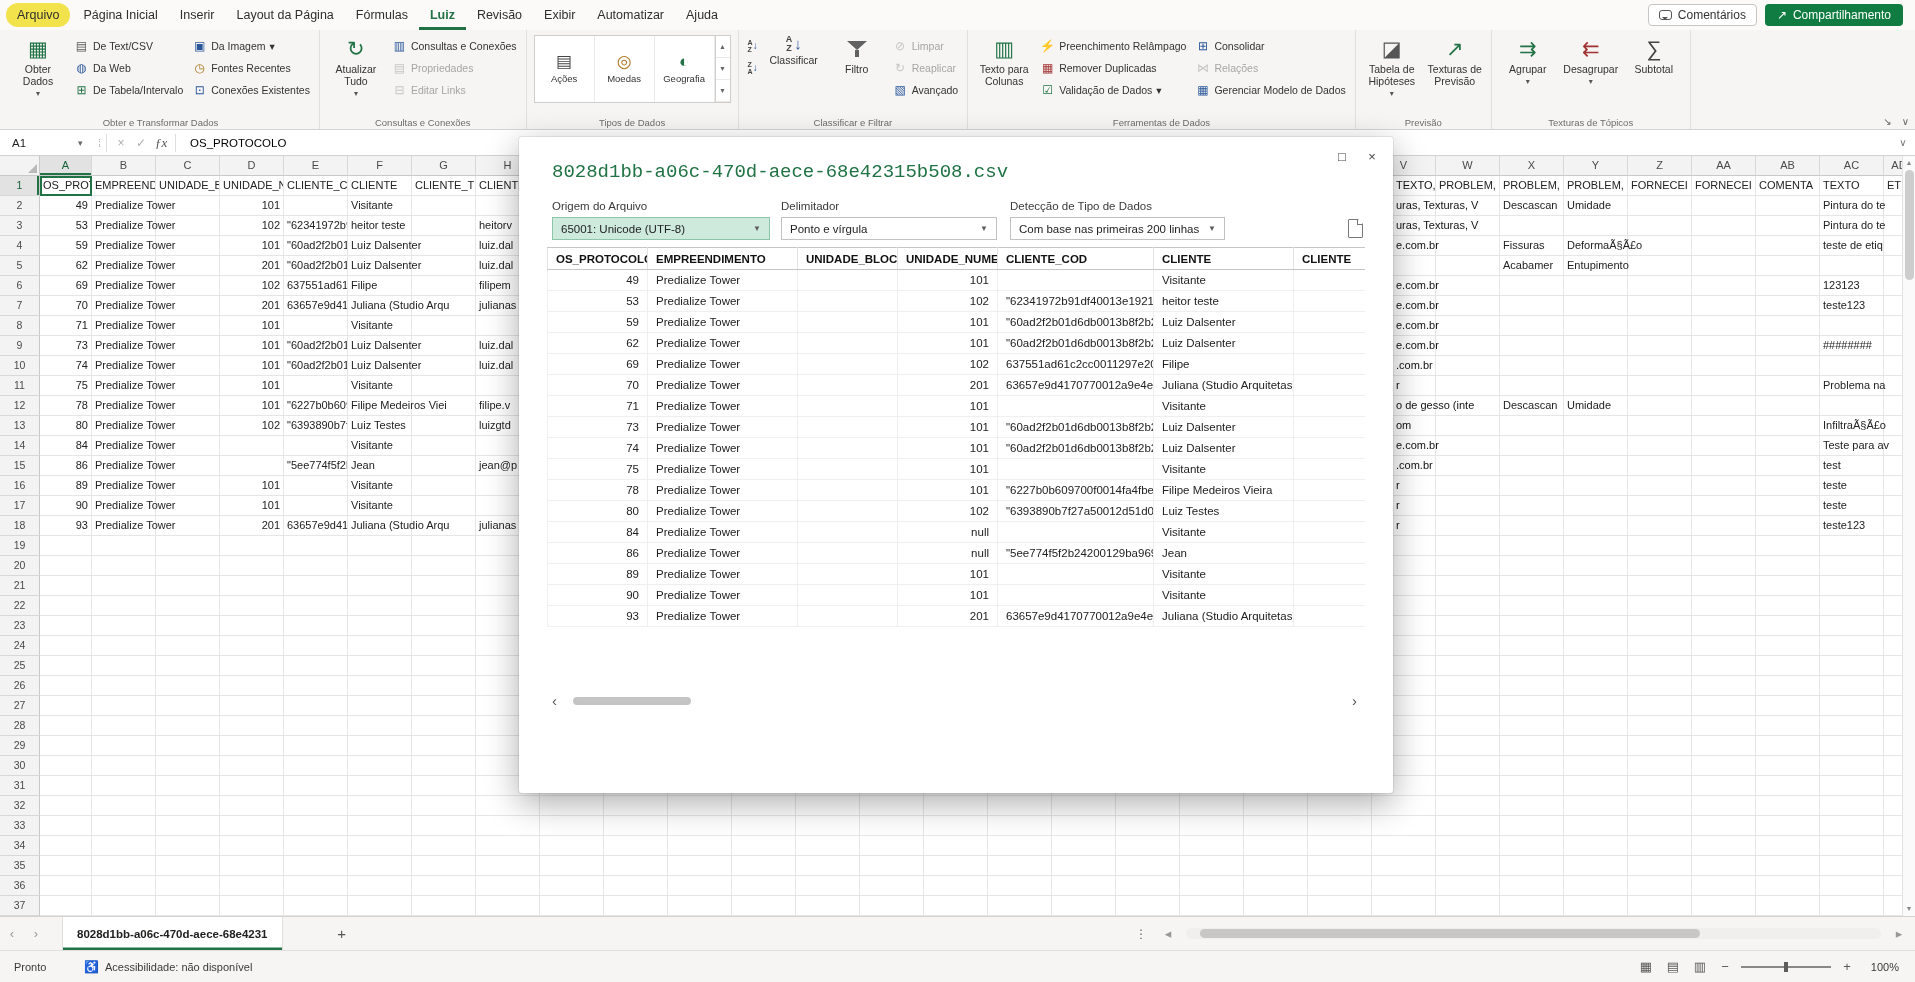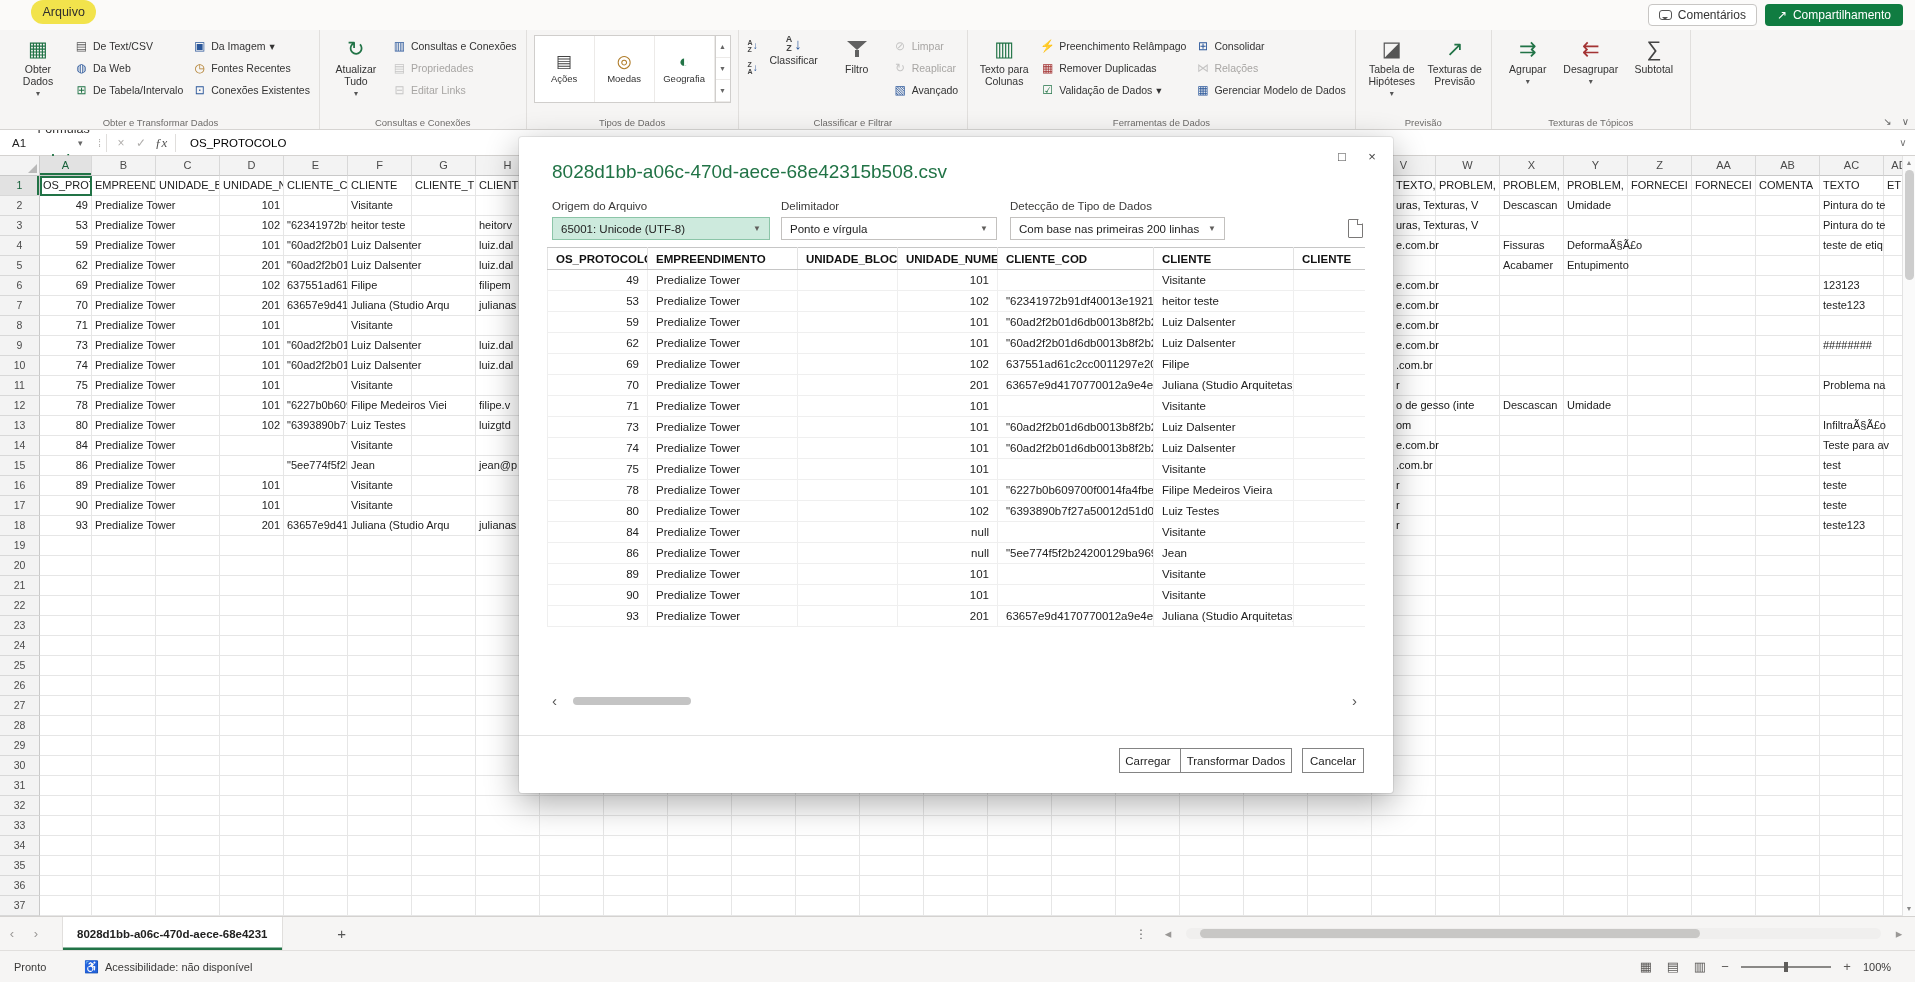"Arquivo" .menu-tabs { flex-direction: column -> none }
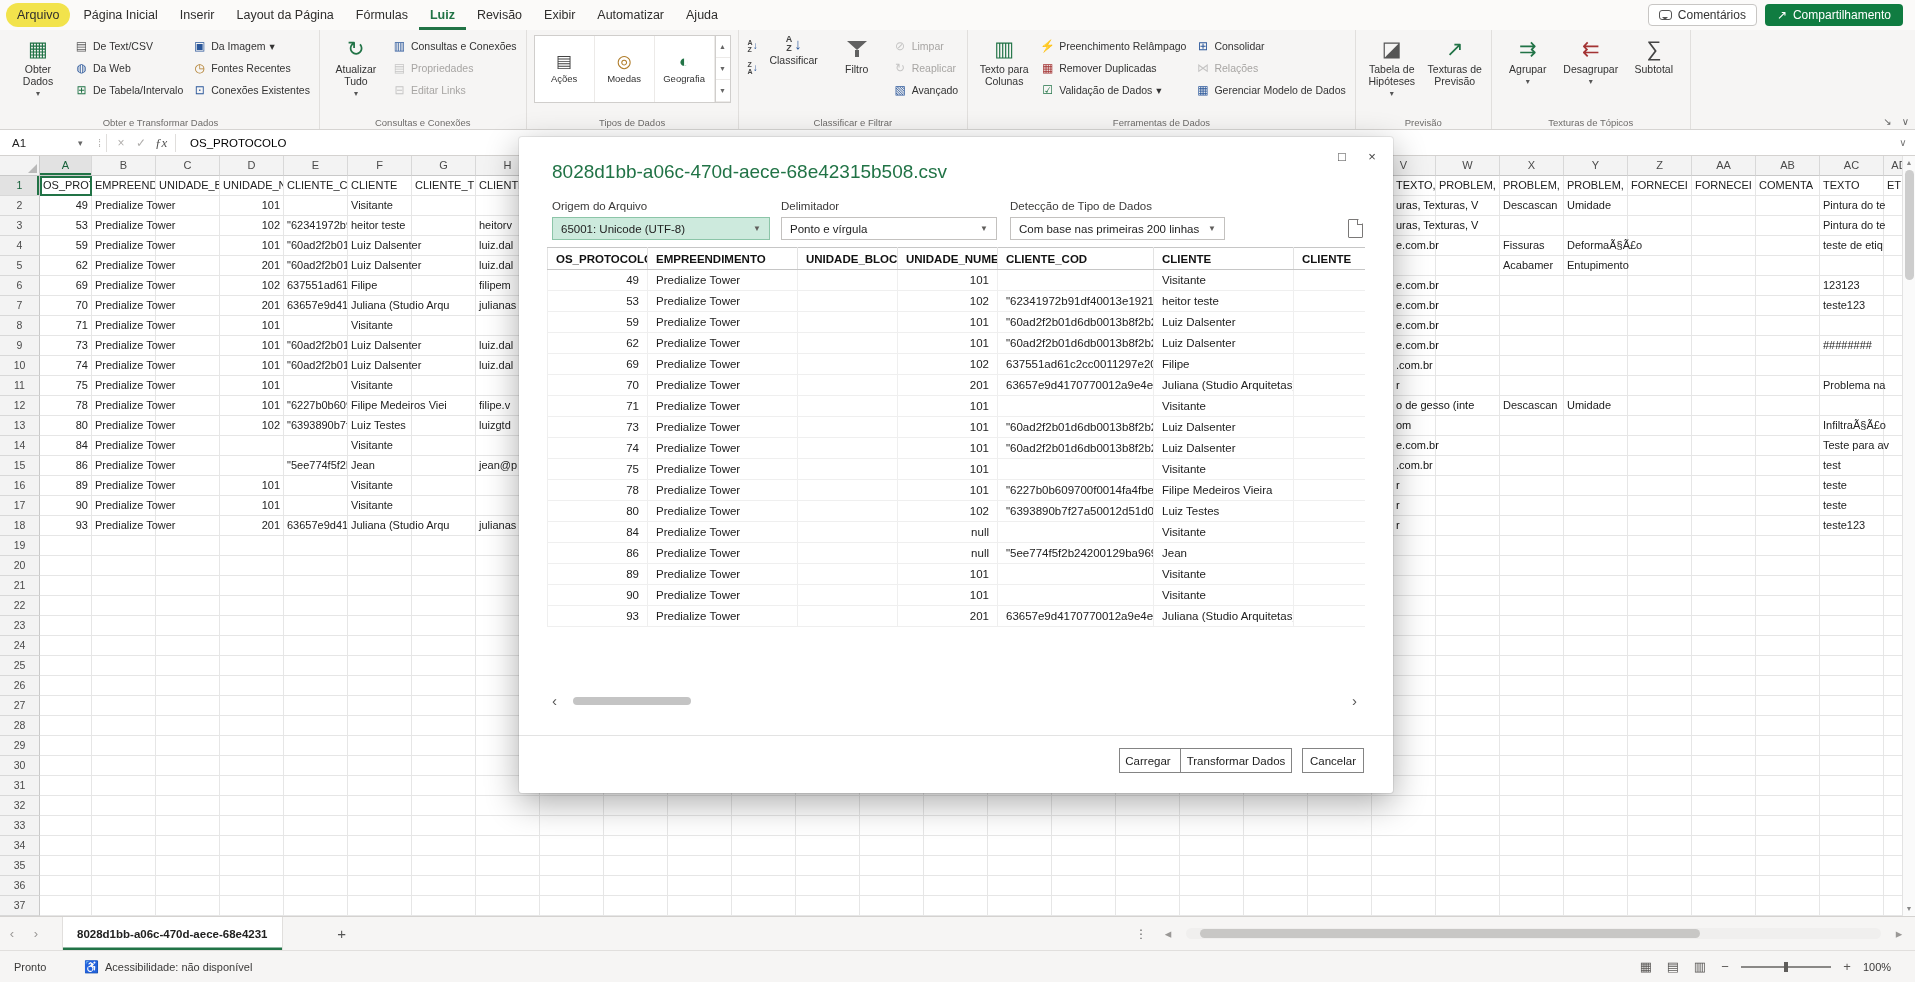"8028d1bb-a06c-470d-aece-68e42315b508.csv" .dlg-title { font-family: none -> Liberation Mono, monospace }
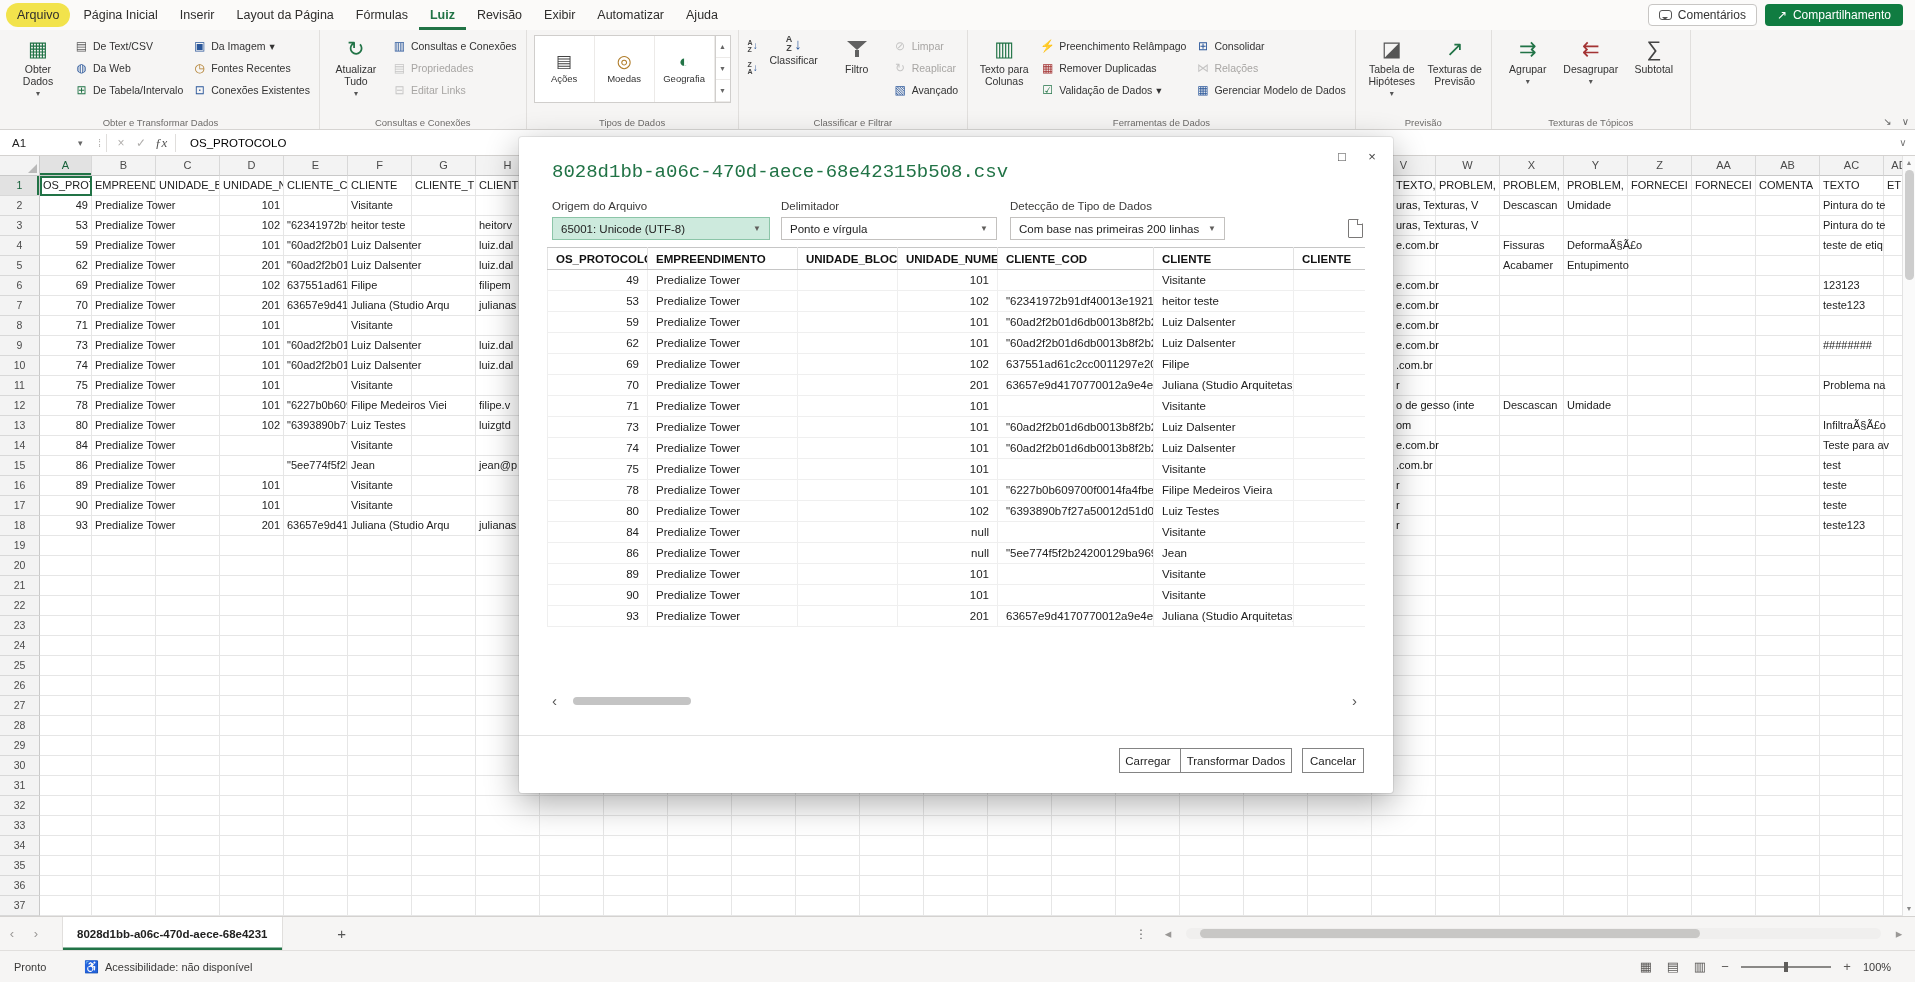"Carregar" div.dlg-footer { html: <div> <div>Carregar</div> <div>▾</div> <div>Transformar Dados</div> <div>Cancelar</div> </div> -> none }
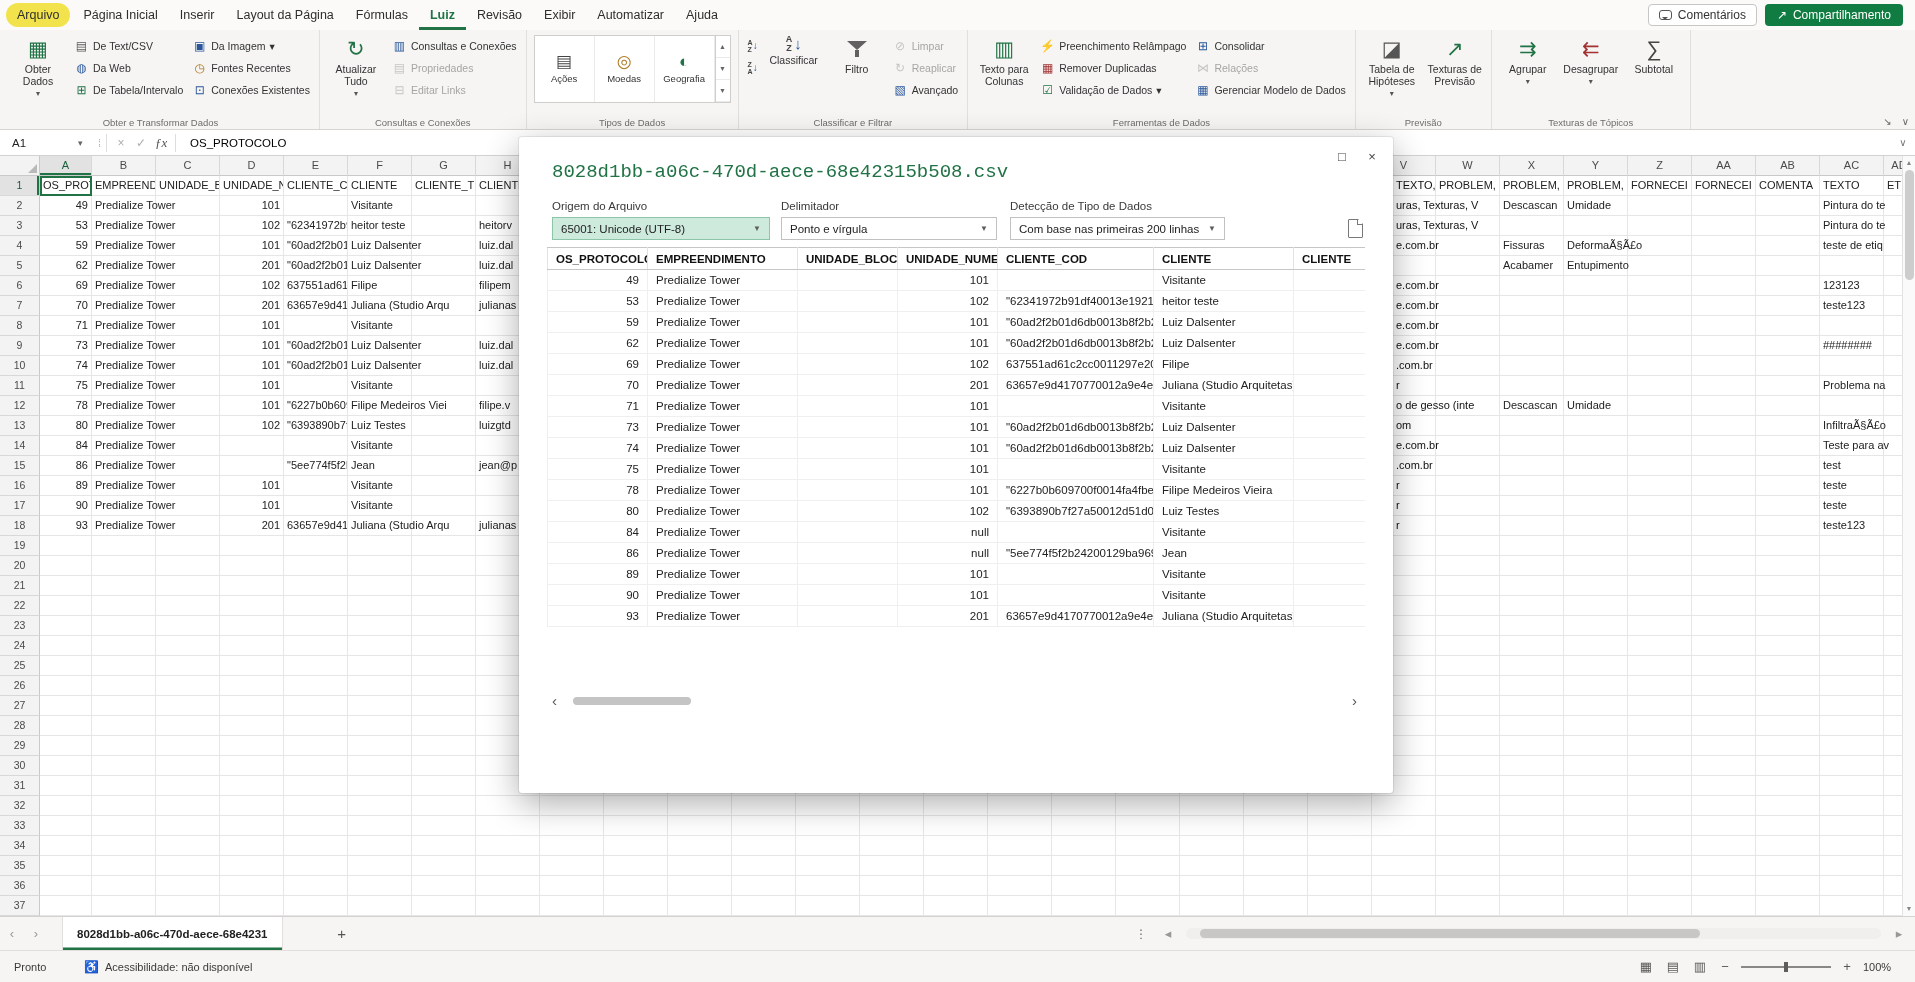"100%" .zval { text-align: none -> right }
